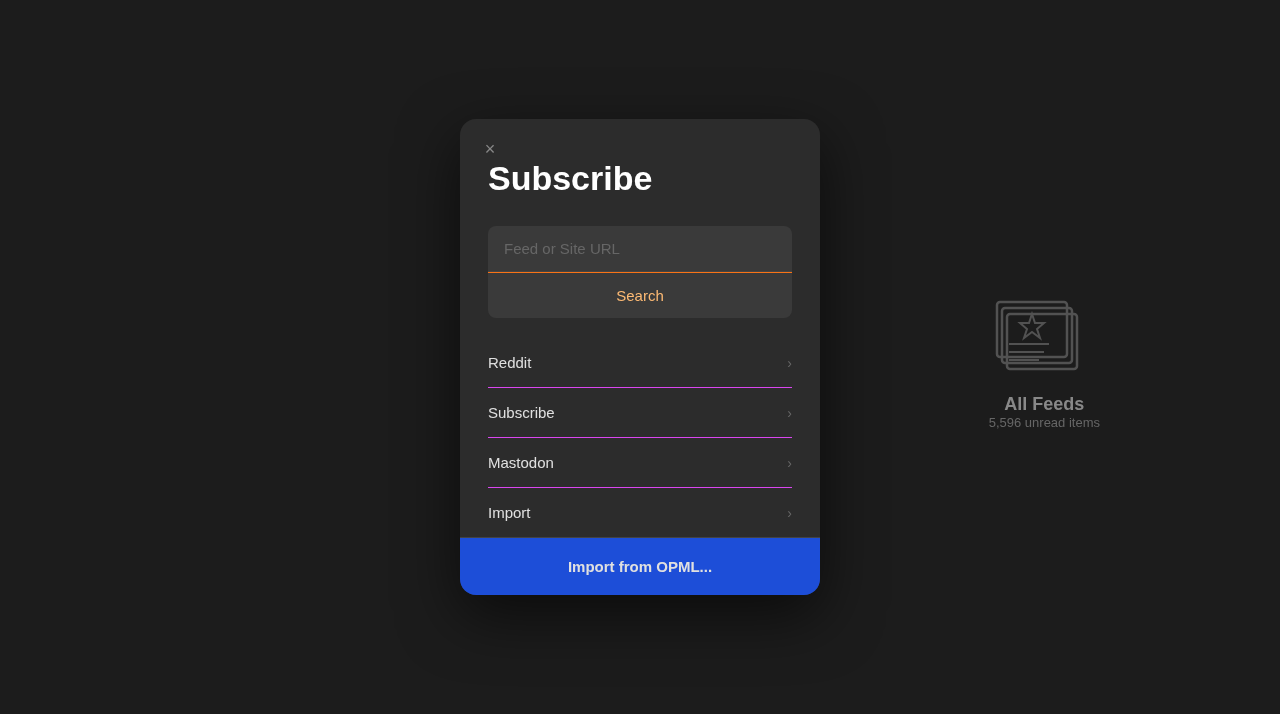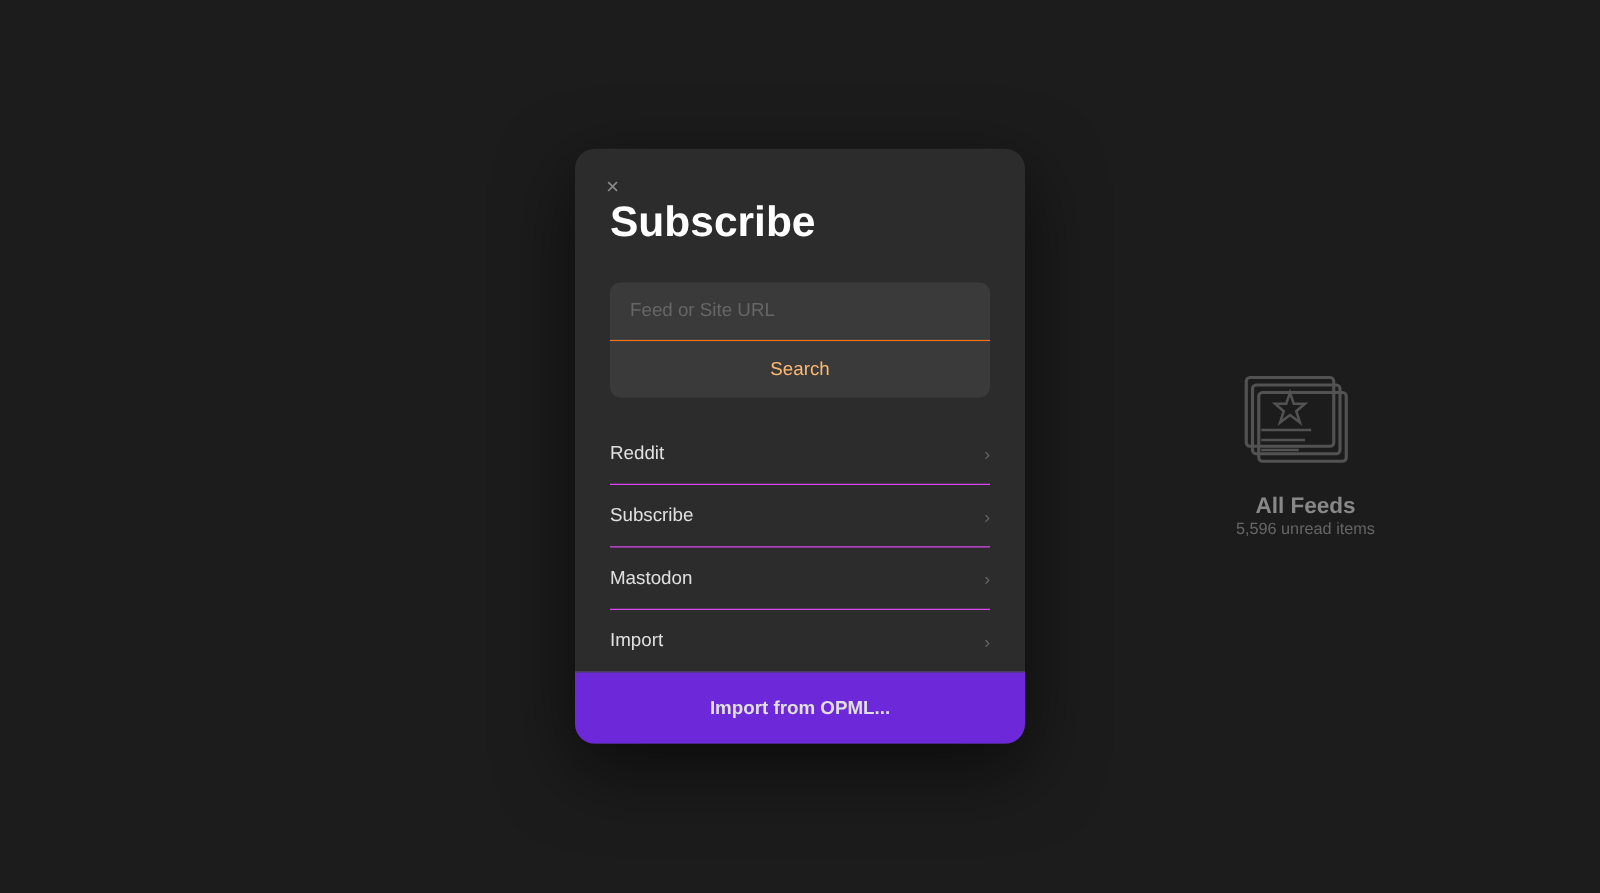"Import from OPML..." .import-button { background-color: #6d28d9 -> #1d4ed8 }
